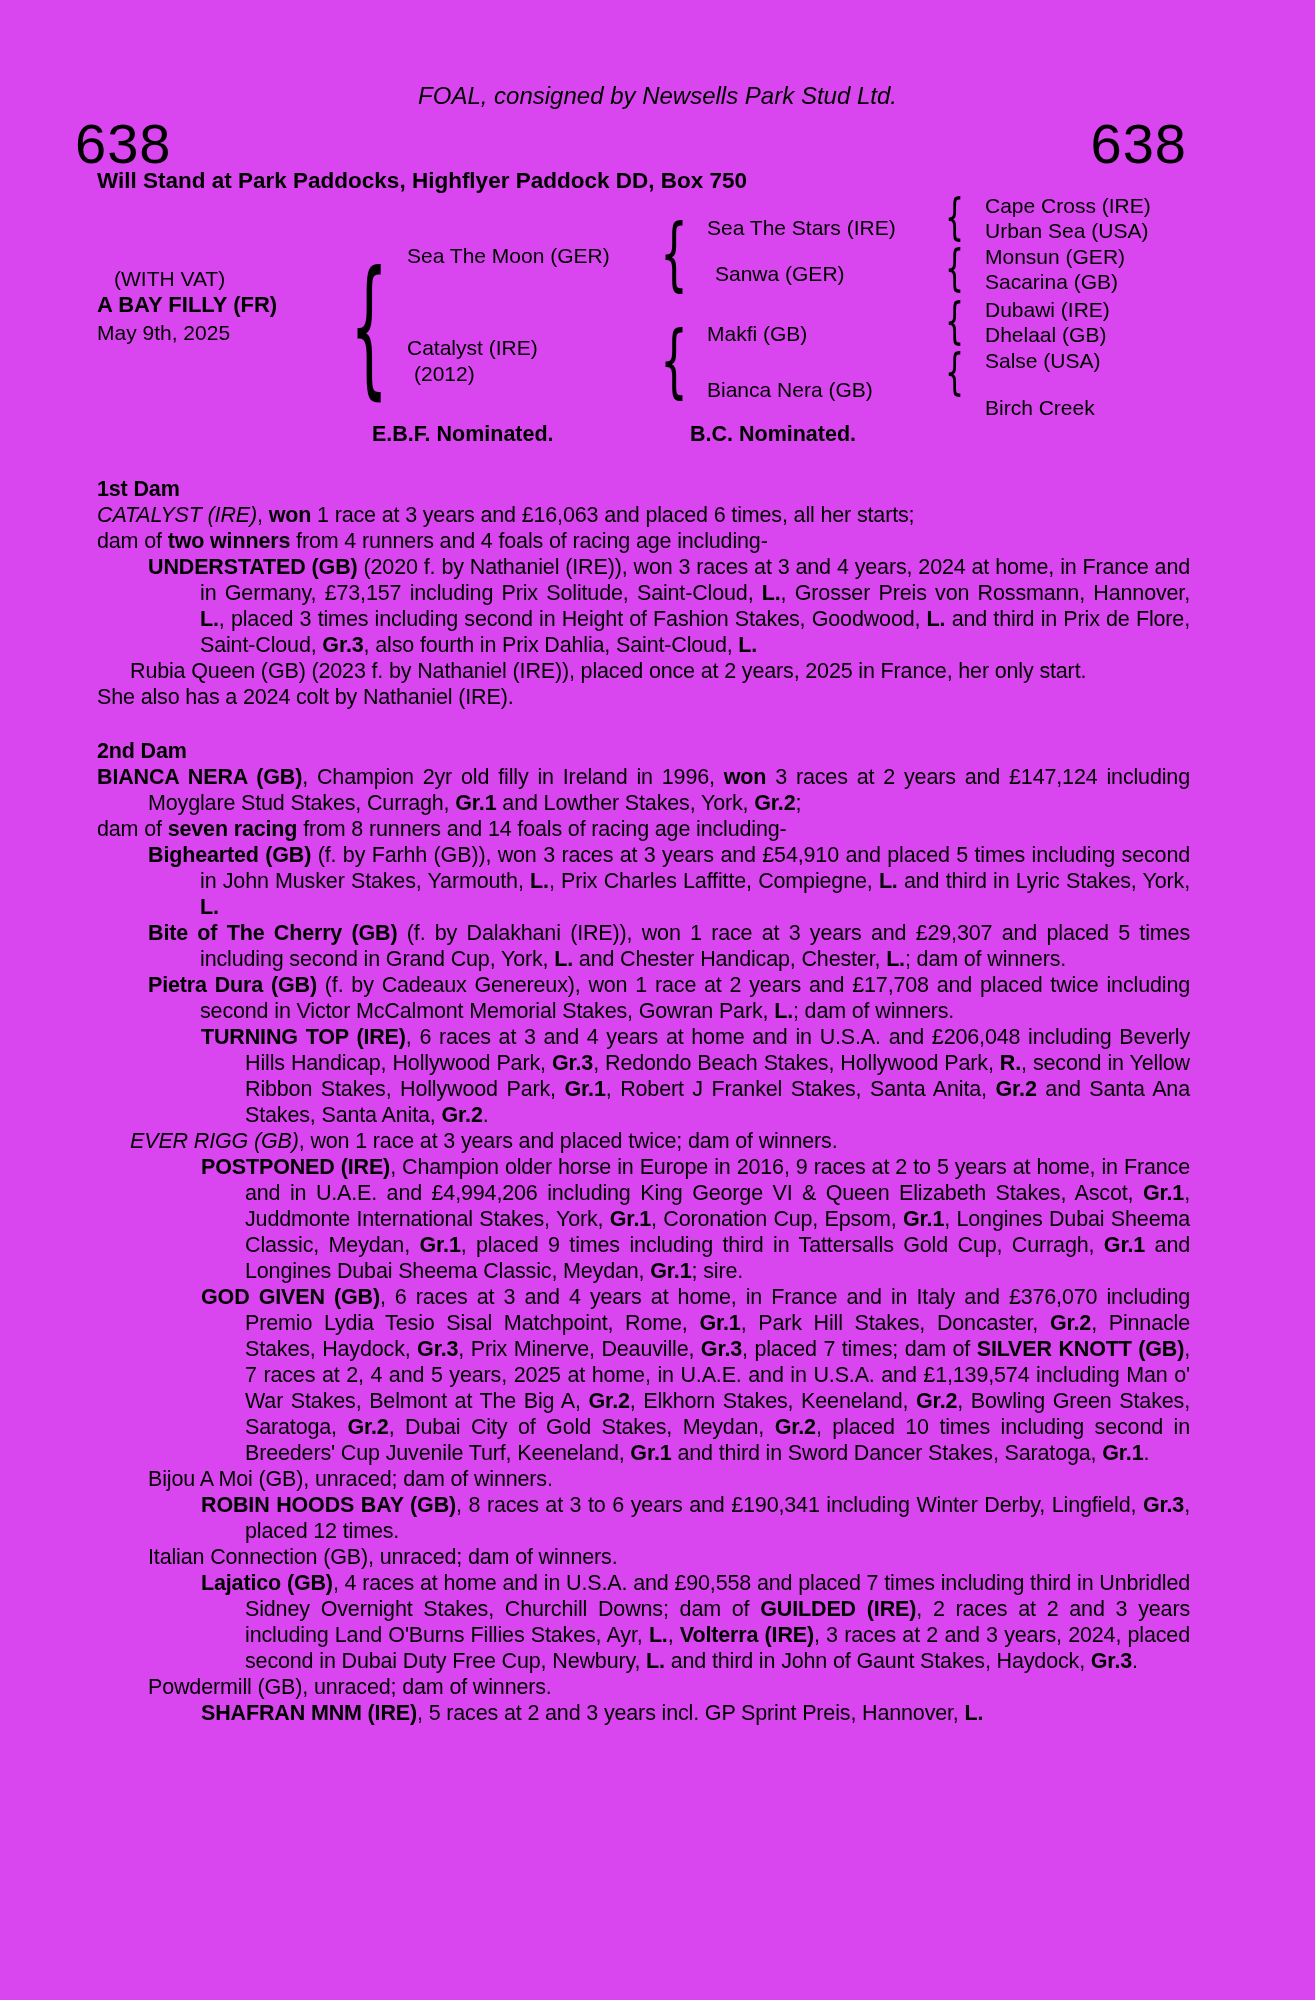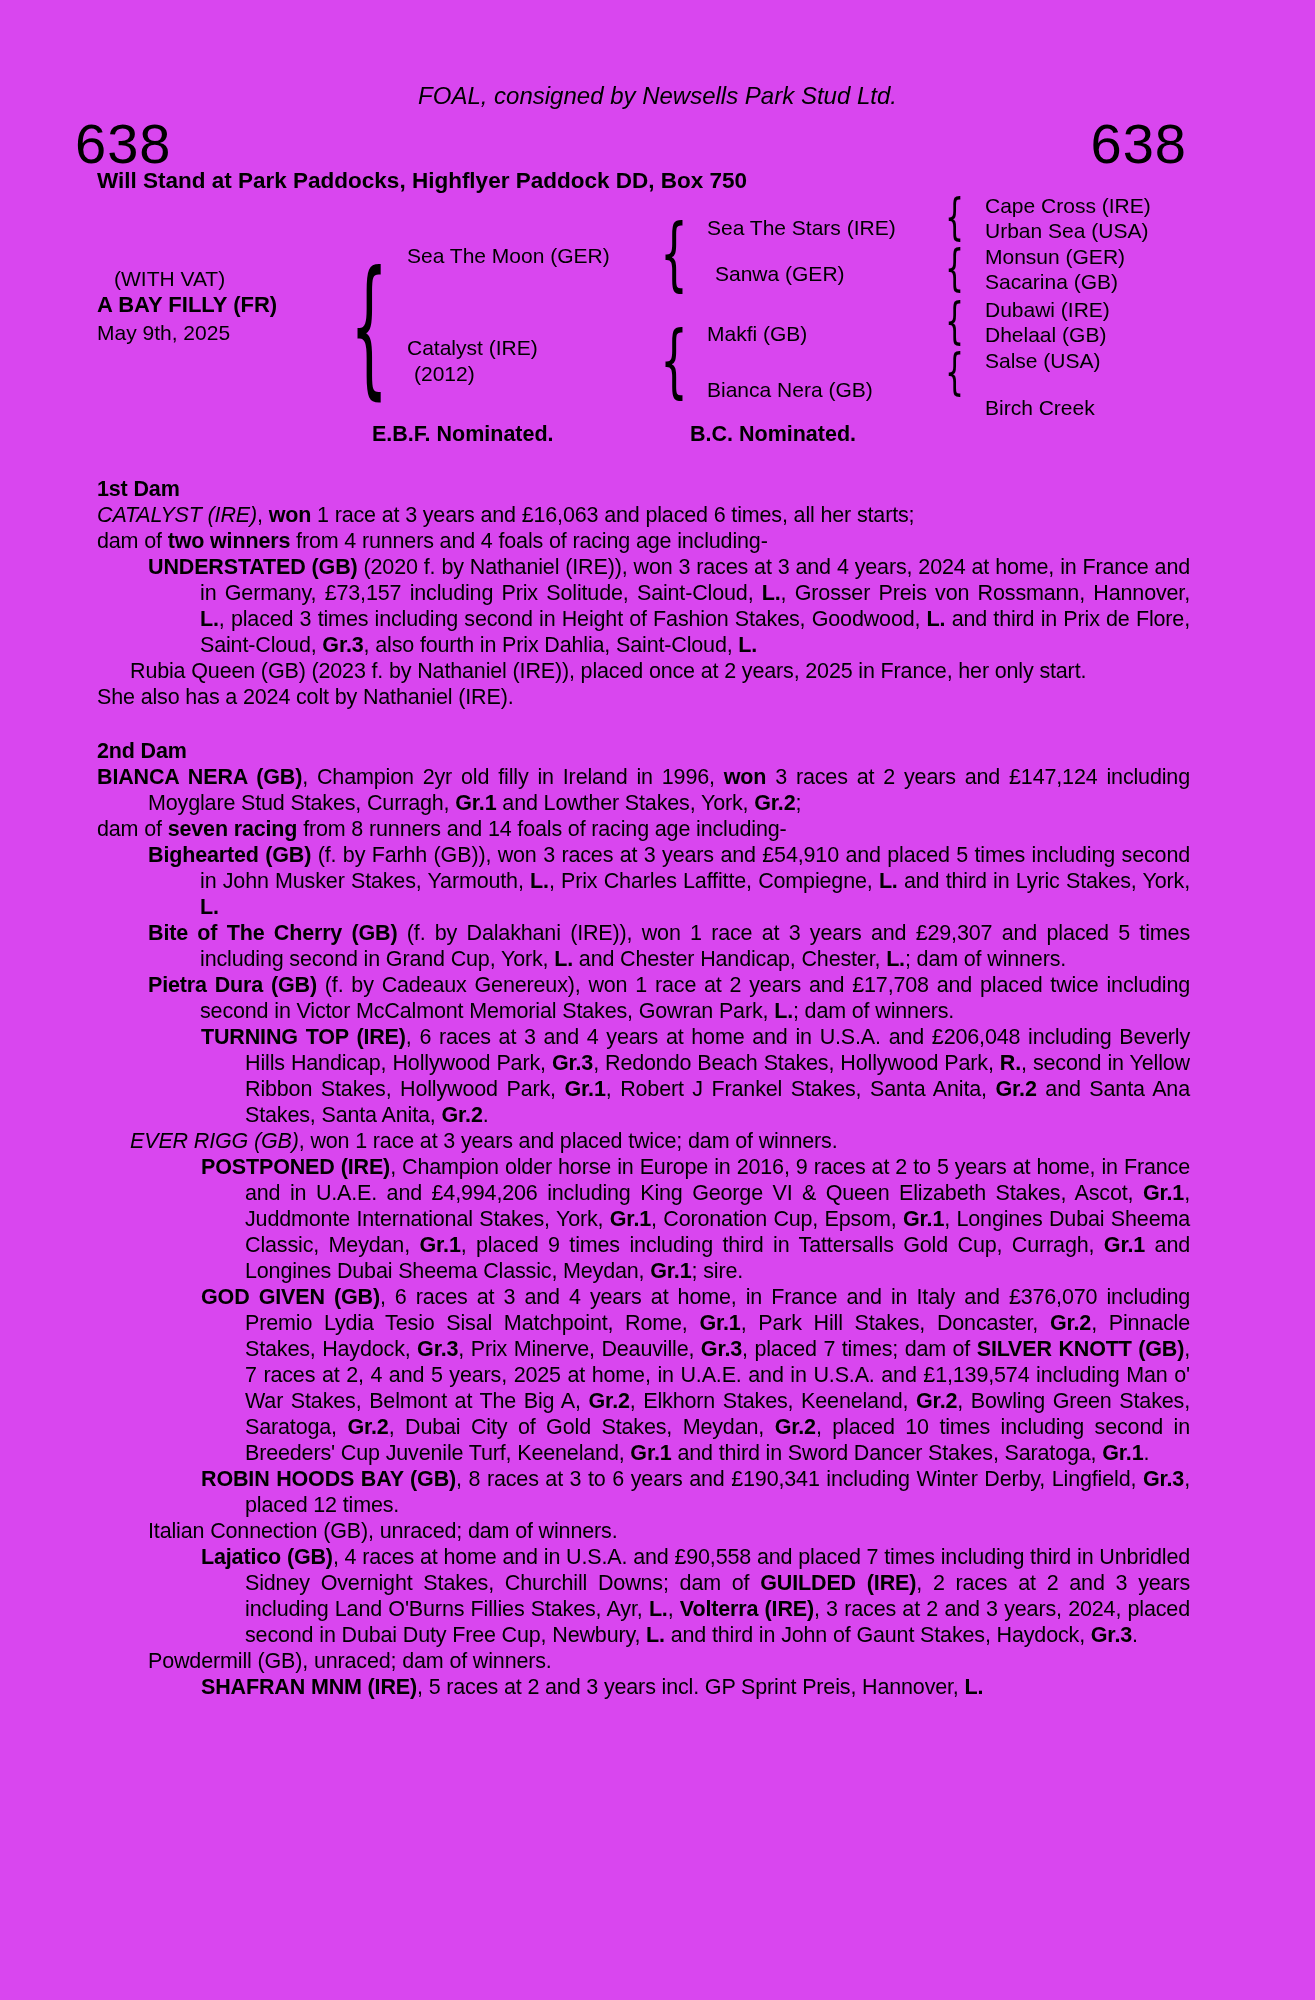"Bijou A Moi (GB), unraced;" div.para { html: none -> <div><span>Bijou A Moi (GB), unraced; dam of winners.</span></div> }
